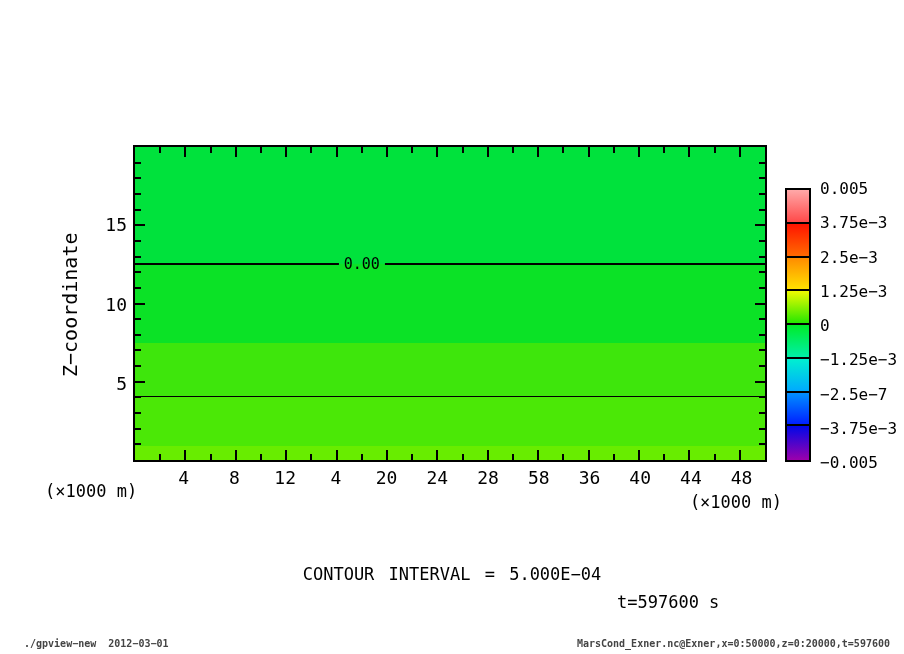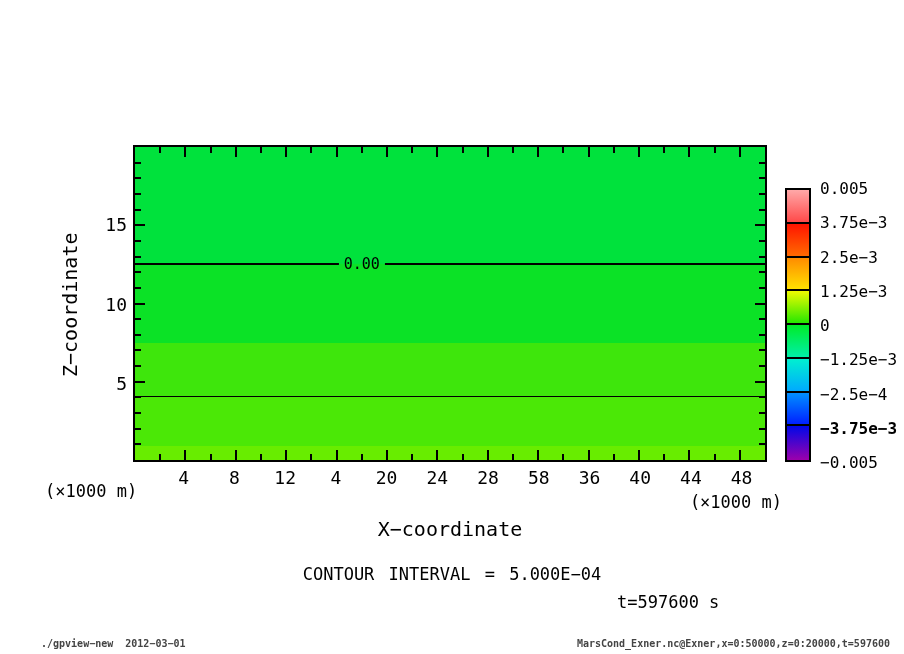"−2.5e−4" div.cbar-label { text: 4 -> 7 }
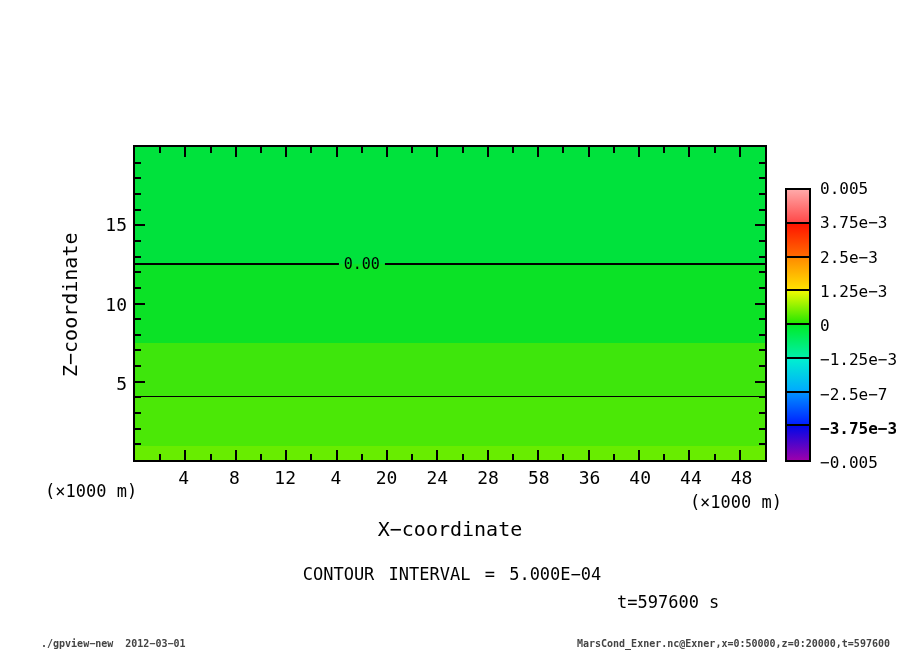"−3.75e−3" div.cbar-label { font-weight: bold -> none }
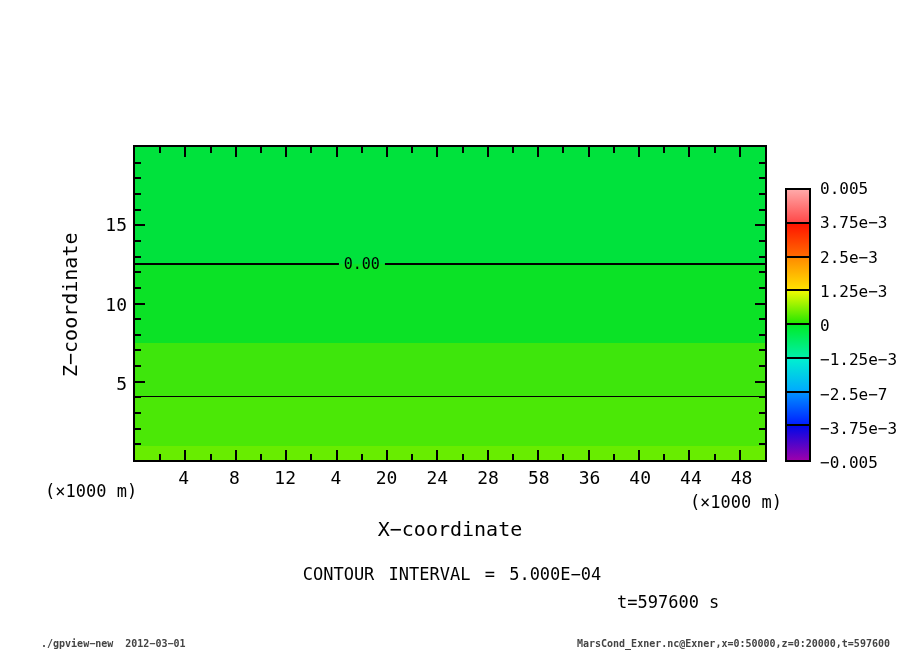"X−coordinate" div.abs { html: <div>X−coordinate</div> -> none }
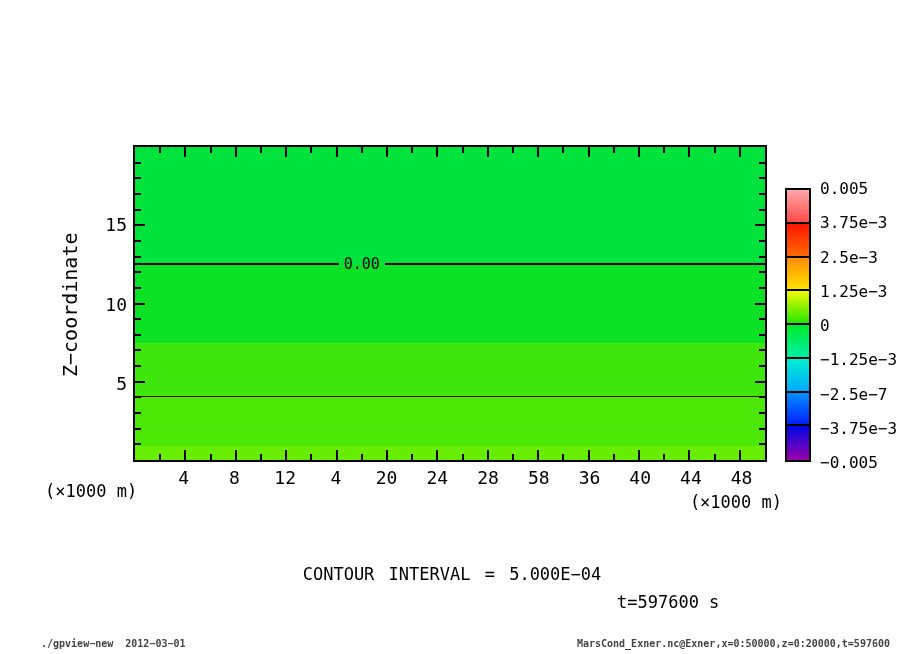"./gpview−new 2012−03−01" #footer-left { left: 41px -> 24px }
